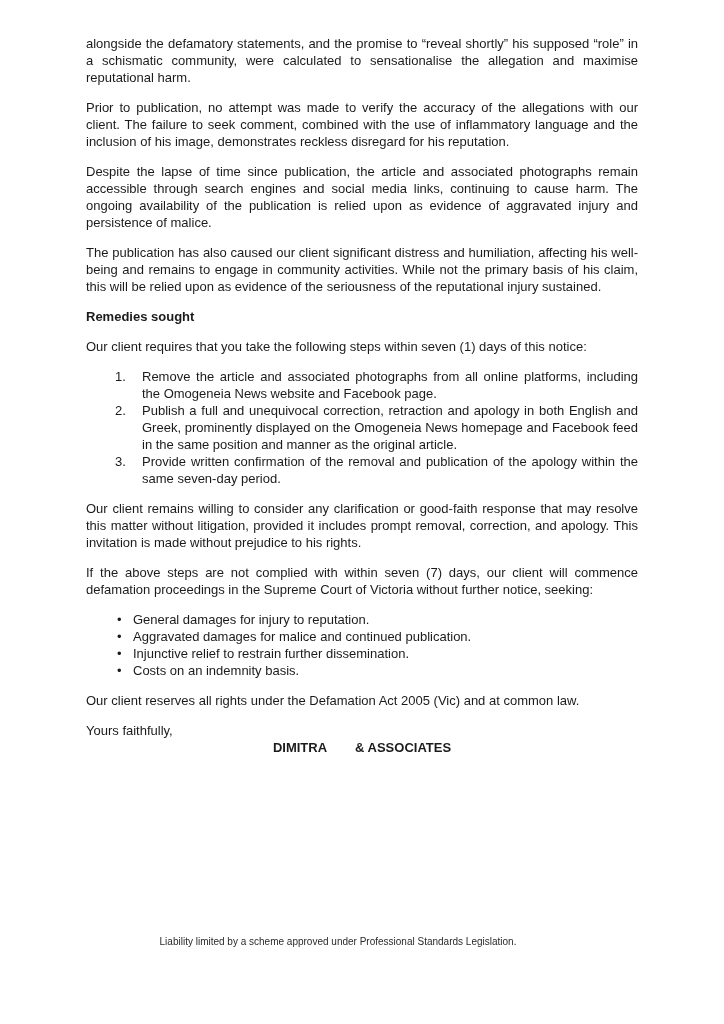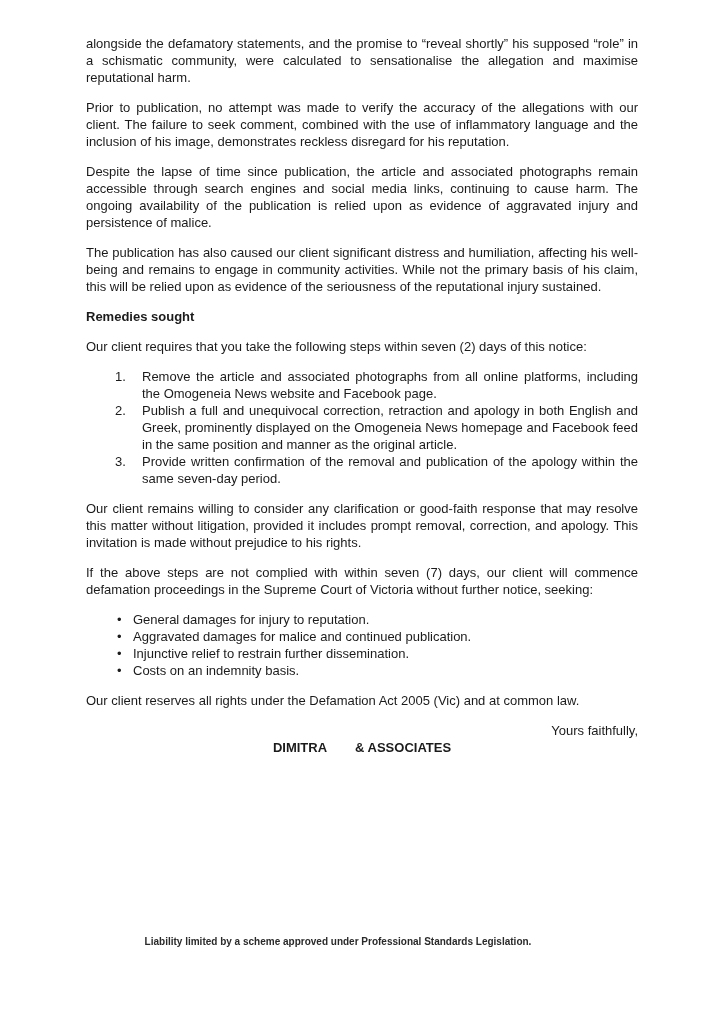"Our client requires that you" p.para { text: 2 -> 1 }
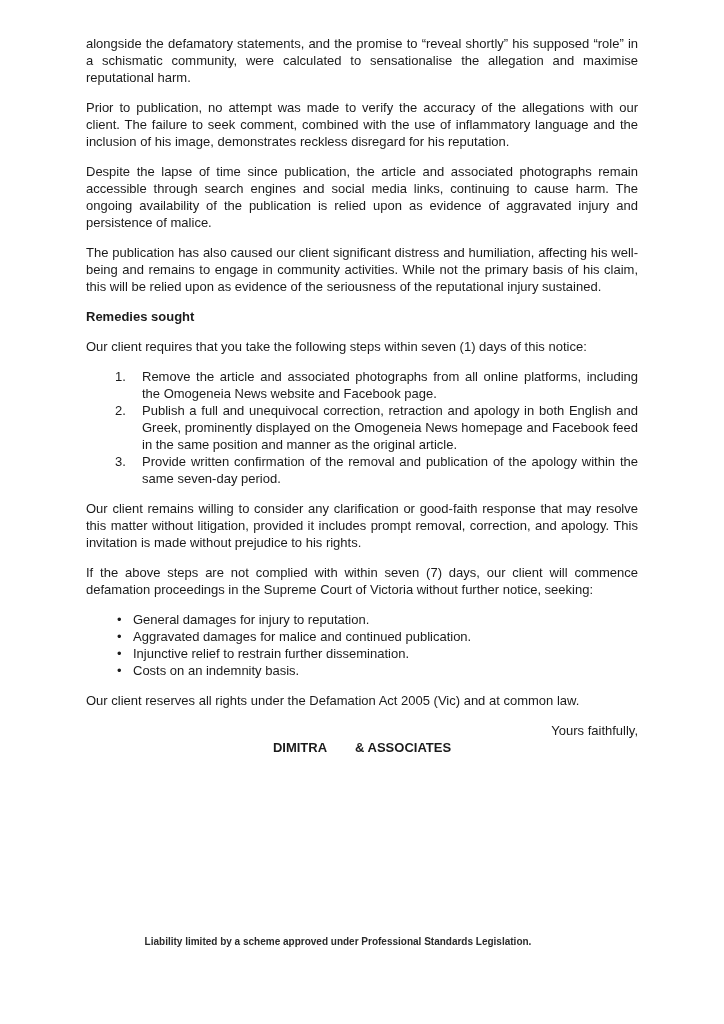"Yours faithfully," .valediction { text-align: right -> left }
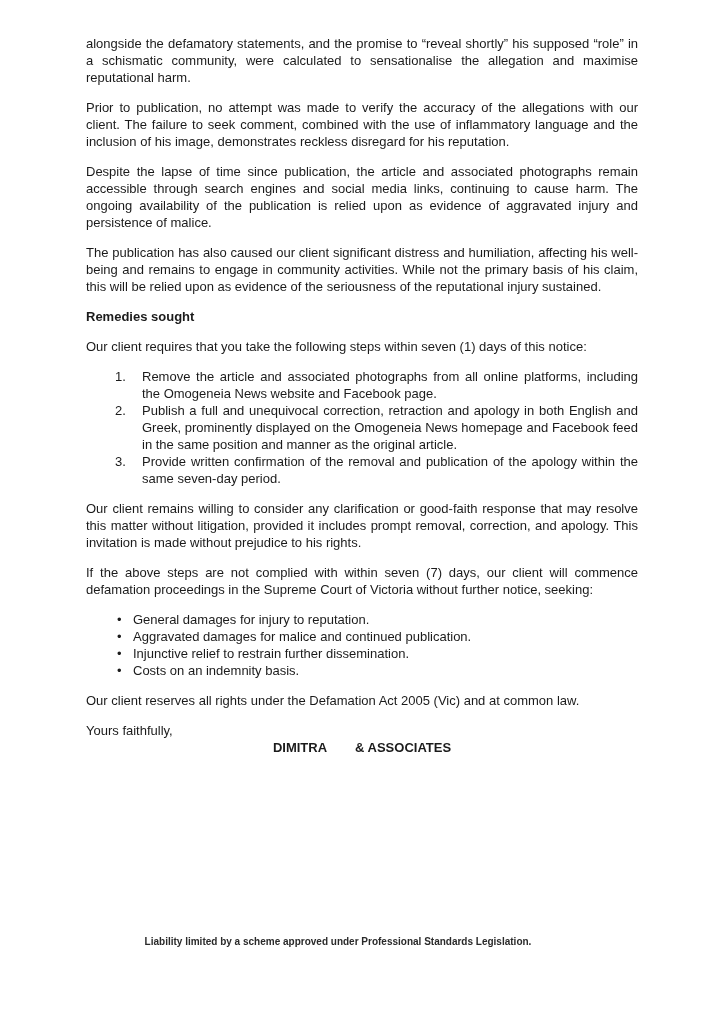"Liability limited by a scheme" .footer { font-weight: bold -> none }
